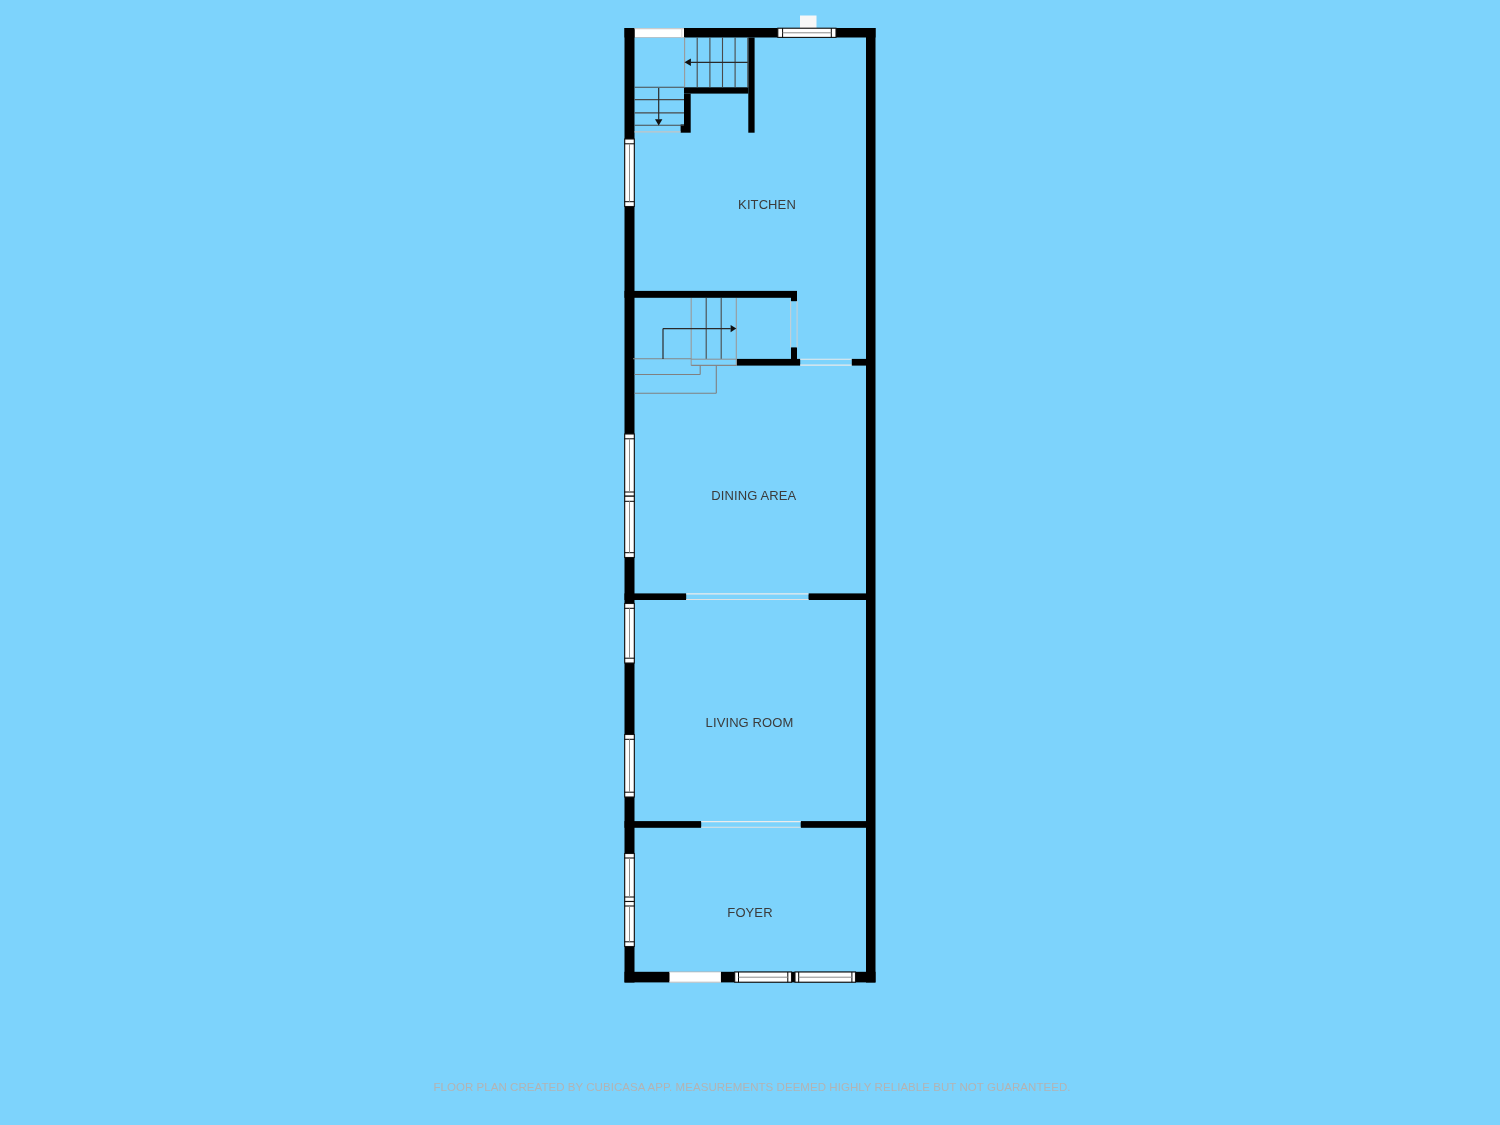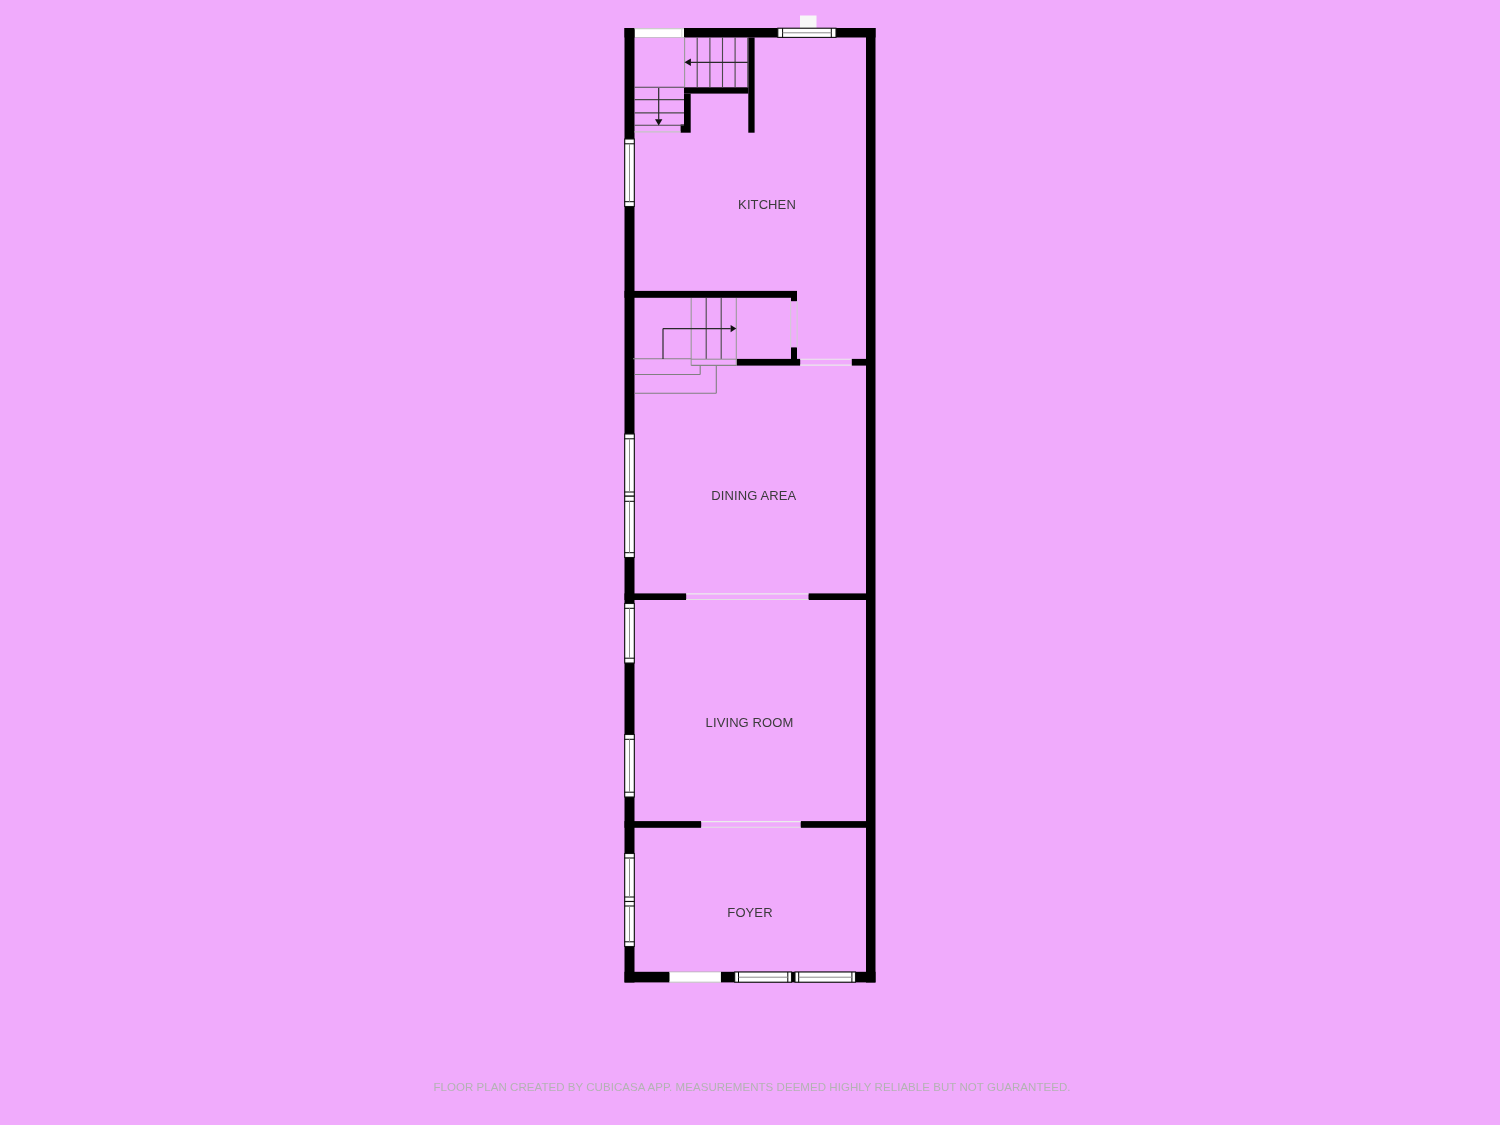"KITCHEN" .page { background: #f0abfc -> #7dd3fc }
